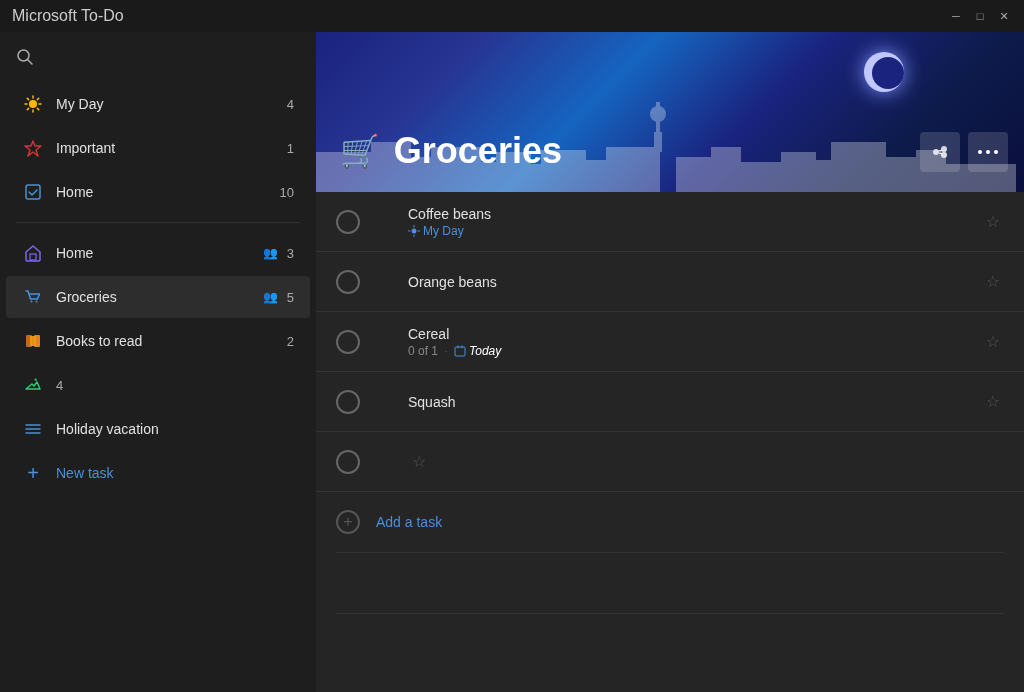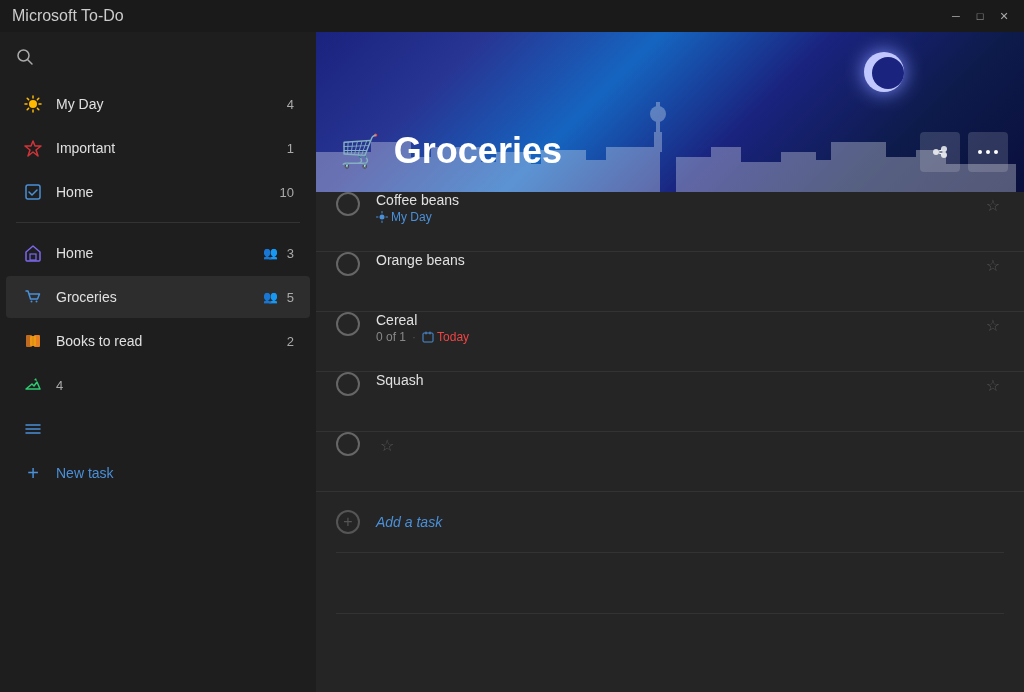"Coffee beans" .task-item { align-items: flex-start -> center; gap: none -> 32px }
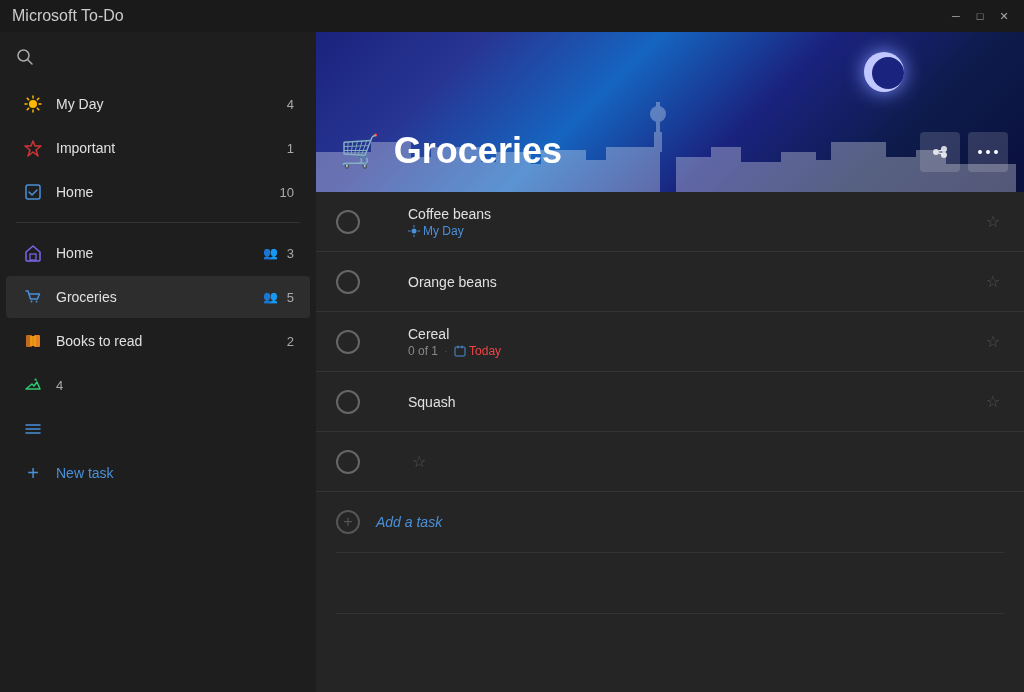"Today" .task-today { color: #ef4444 -> #ffffff; font-style: none -> italic }
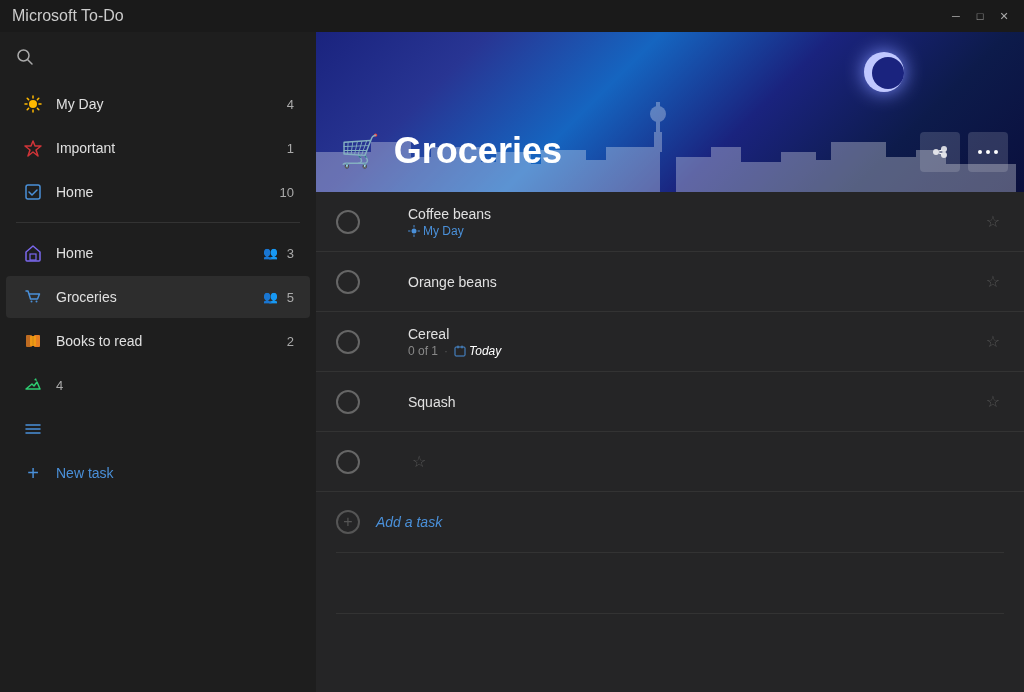"Holiday vacation" span.nav-label { html: none -> <span>Holiday vacation</span> }
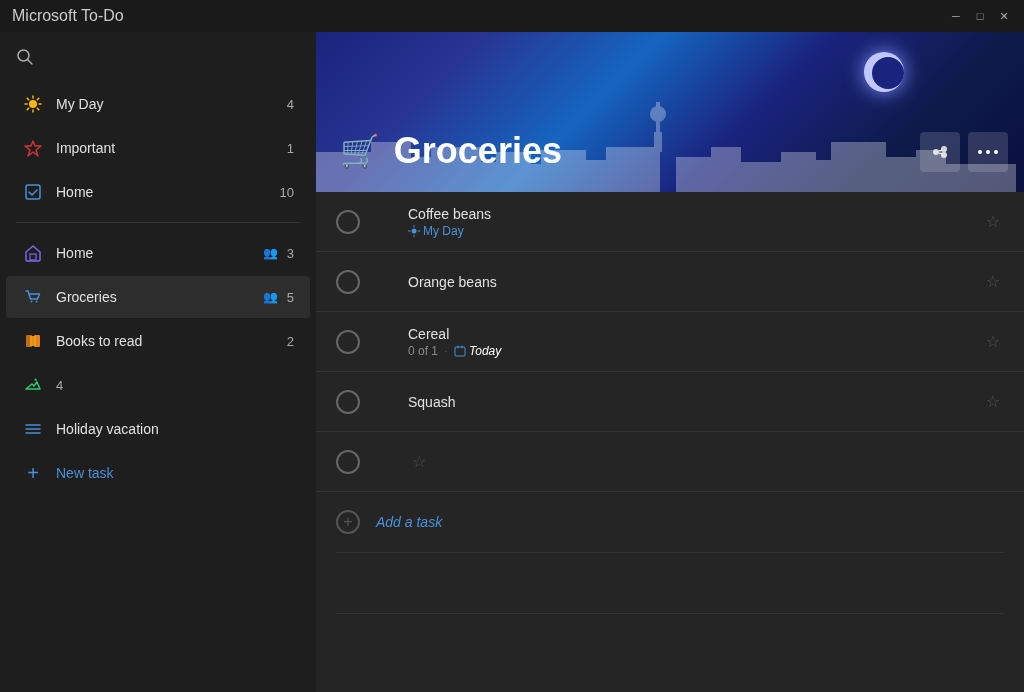"Add a task" .add-task-label { font-style: italic -> none }
